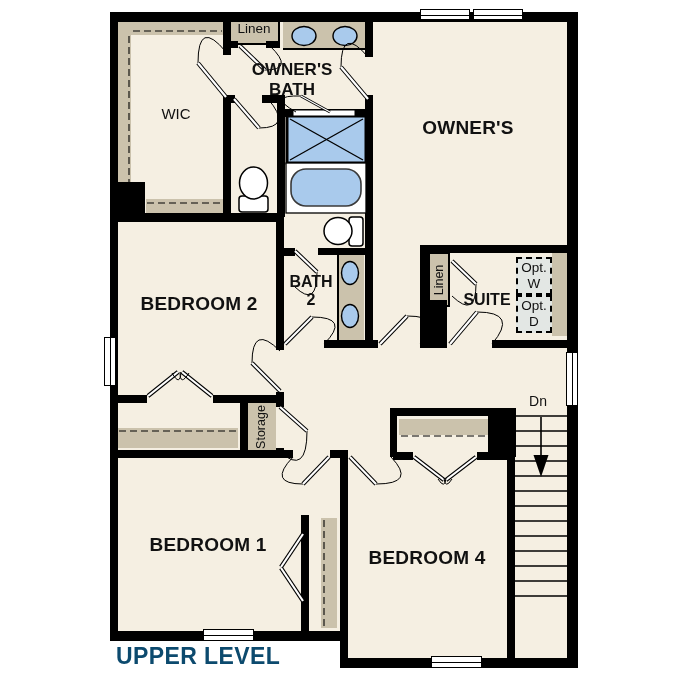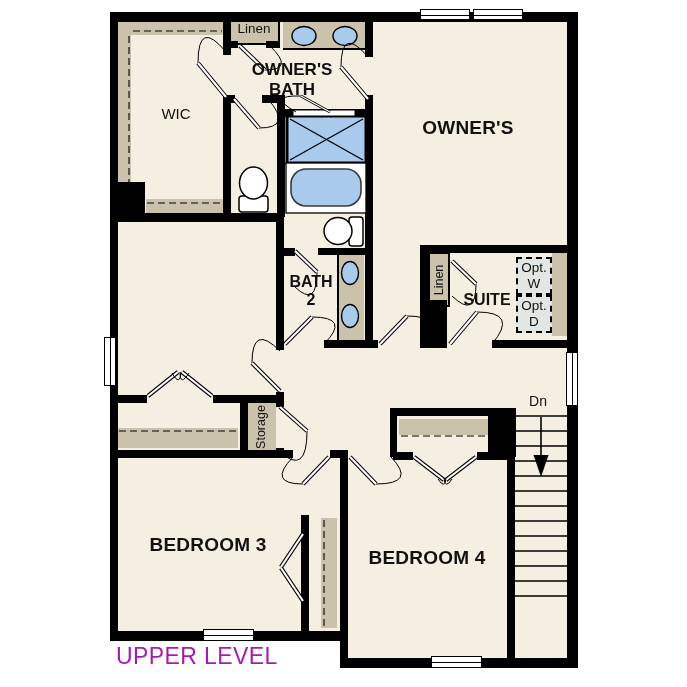"BEDROOM 2" div.lbl { html: none -> <div>BEDROOM 2</div> }
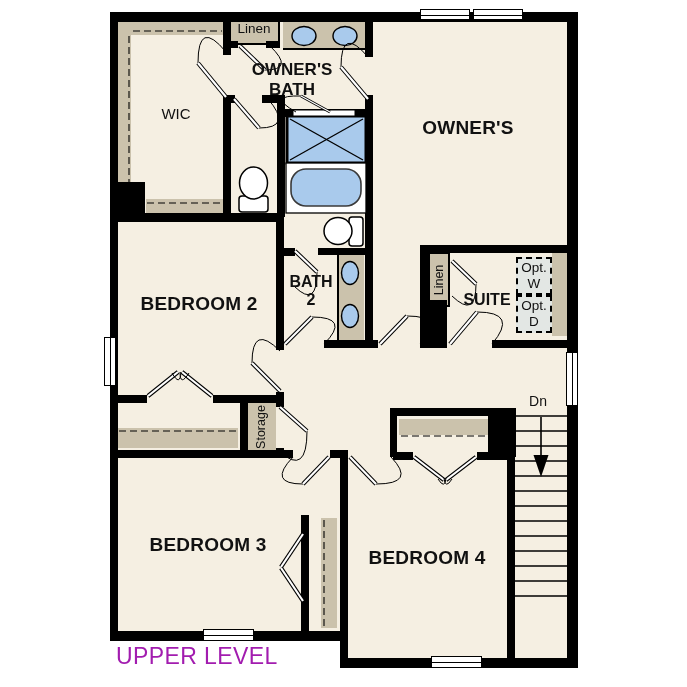"BEDROOM 3" div.lbl { text: 3 -> 1 }
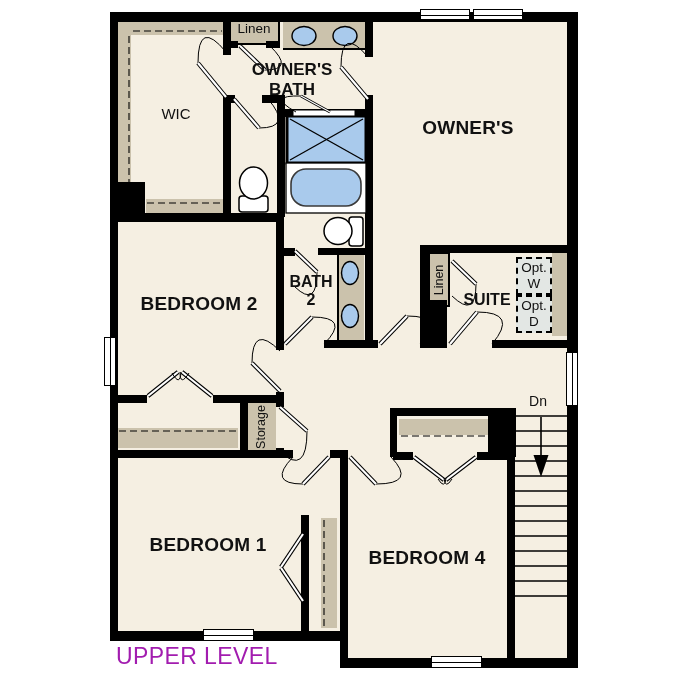"UPPER LEVEL" .title { color: #a21caf -> #0c4a6e; font-weight: 400 -> 700 }
